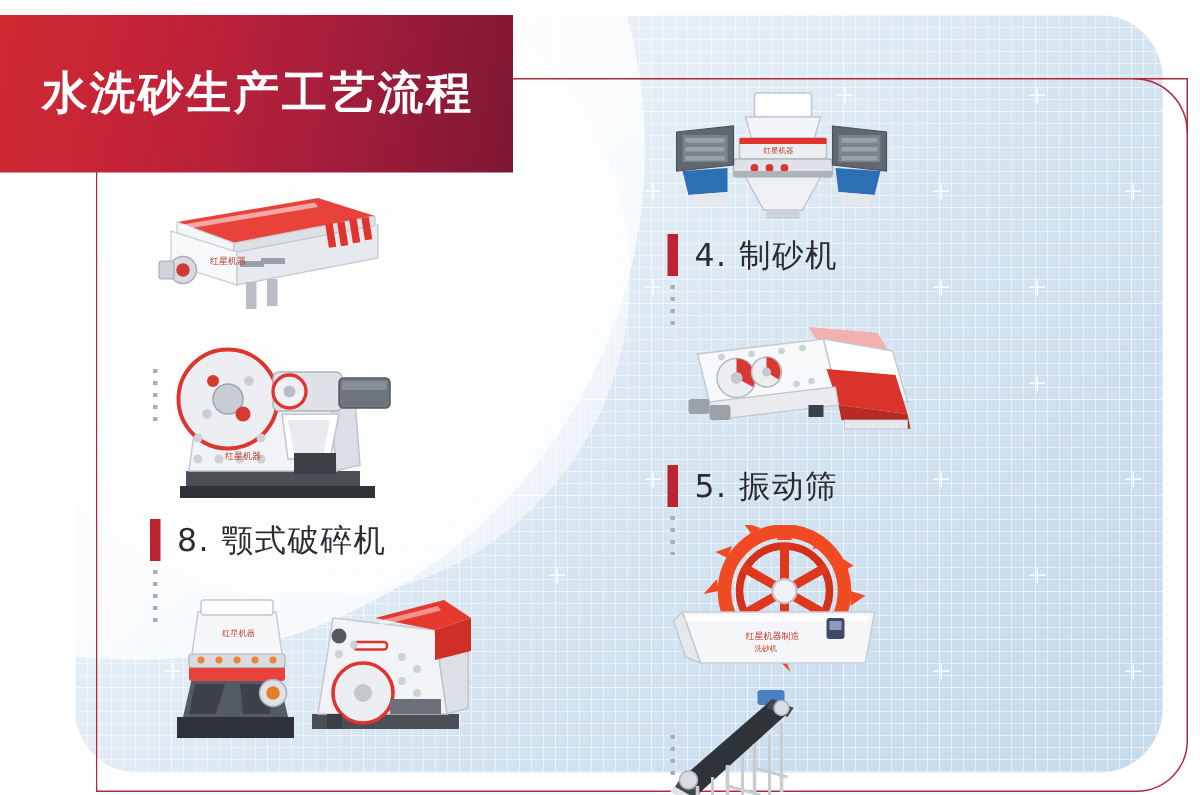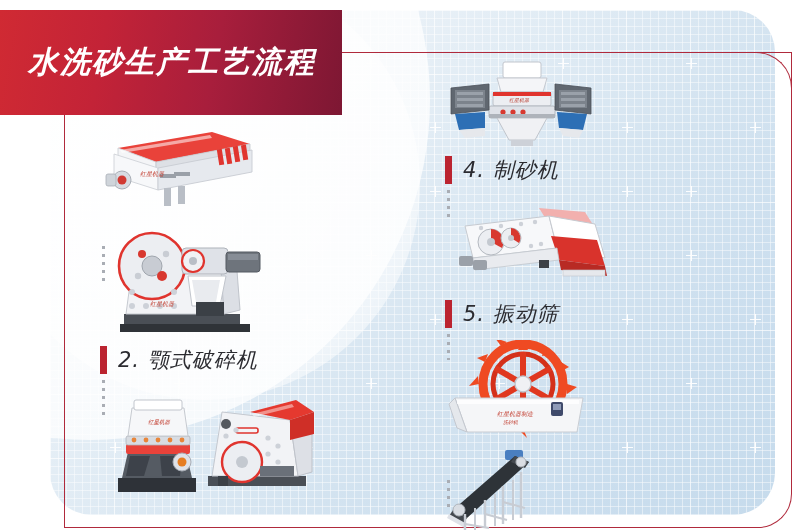"水洗砂生产工艺流程" #root { font-style: italic -> none }
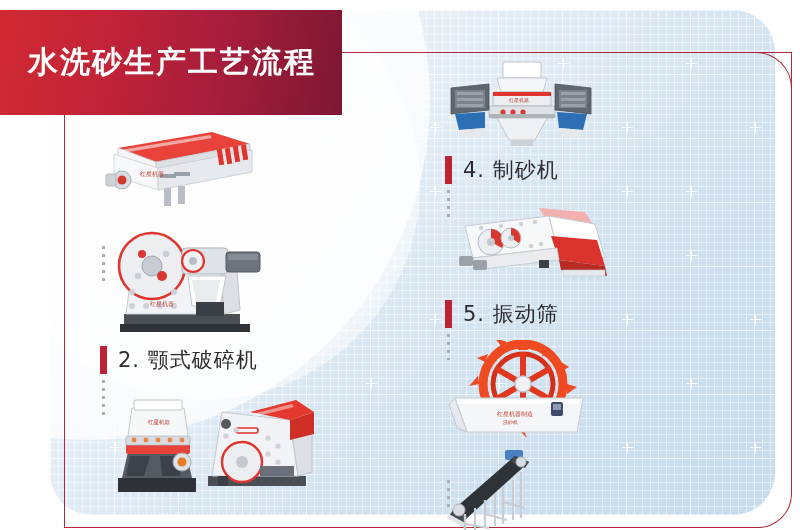"5. 振动筛" div.step { margin-top: 12px -> 22px }
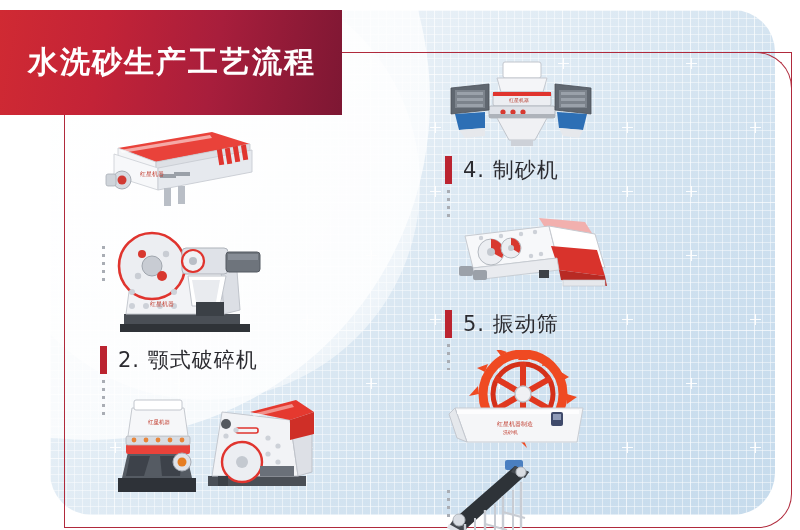"2. 颚式破碎机" span.step-text { text: 2 -> 8 }
